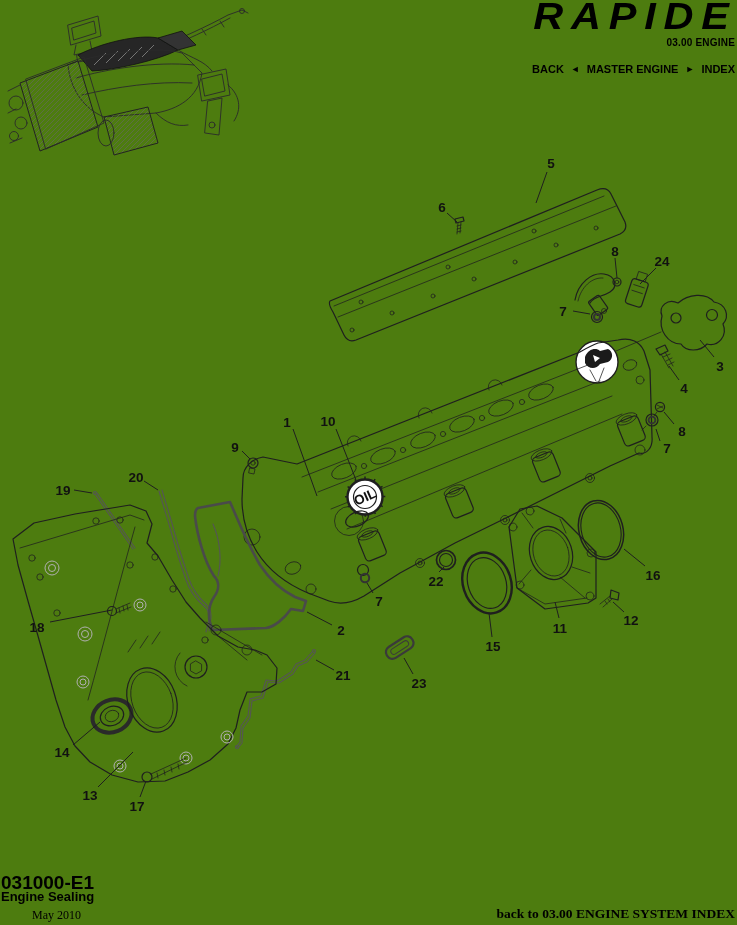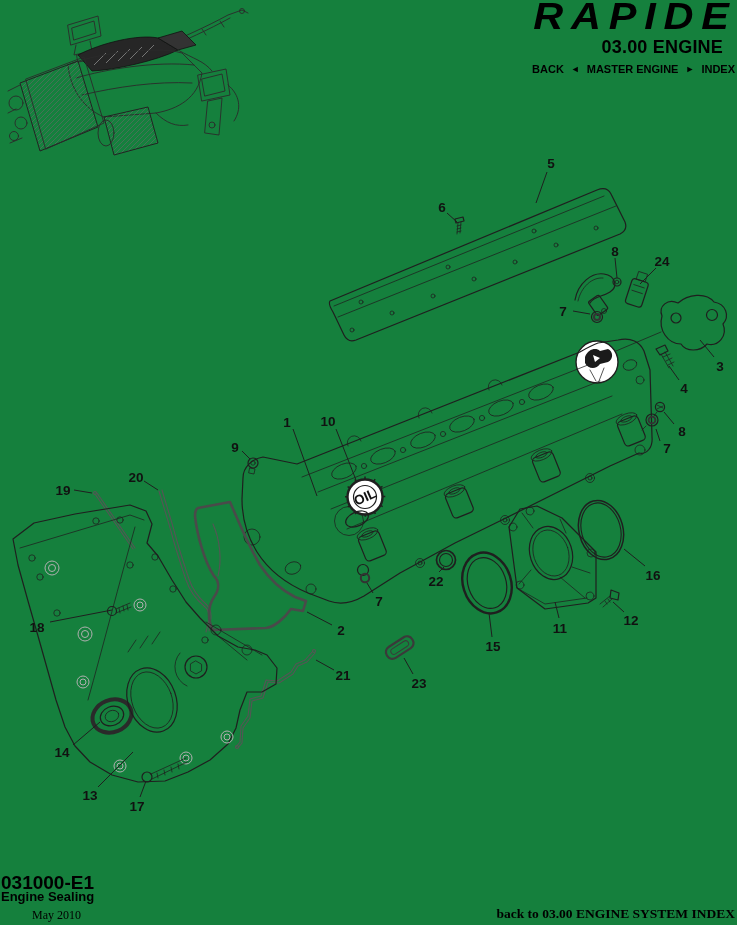"RAPIDE" .page { background: #15803d -> #4d7c0f }
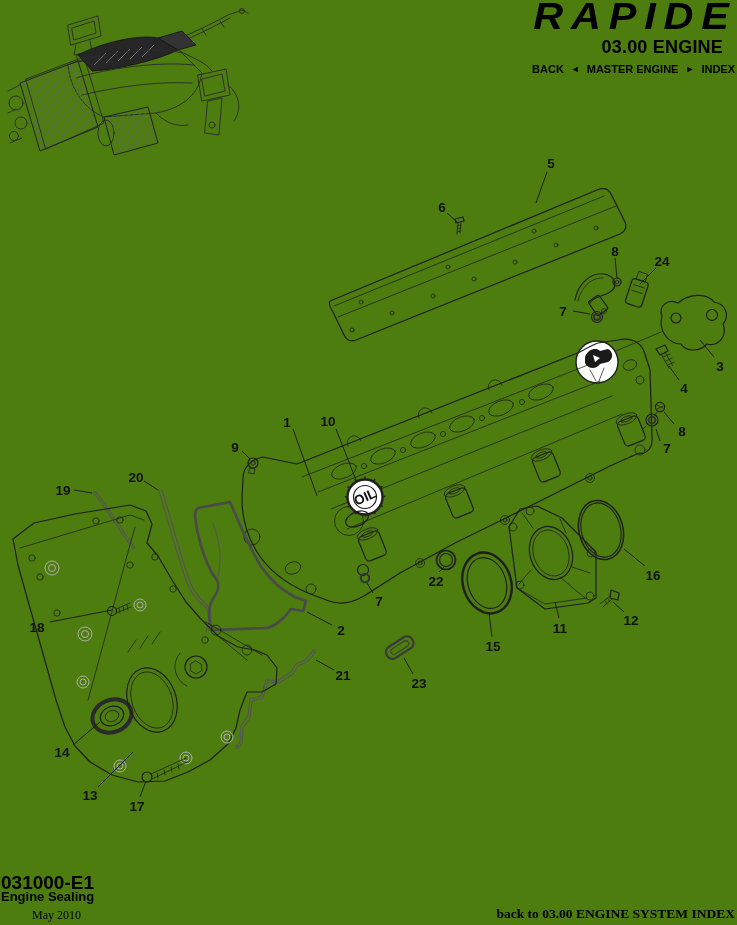"03.00 ENGINE" .section { font-size: 18px -> 10px; right: 14px -> 2px }
